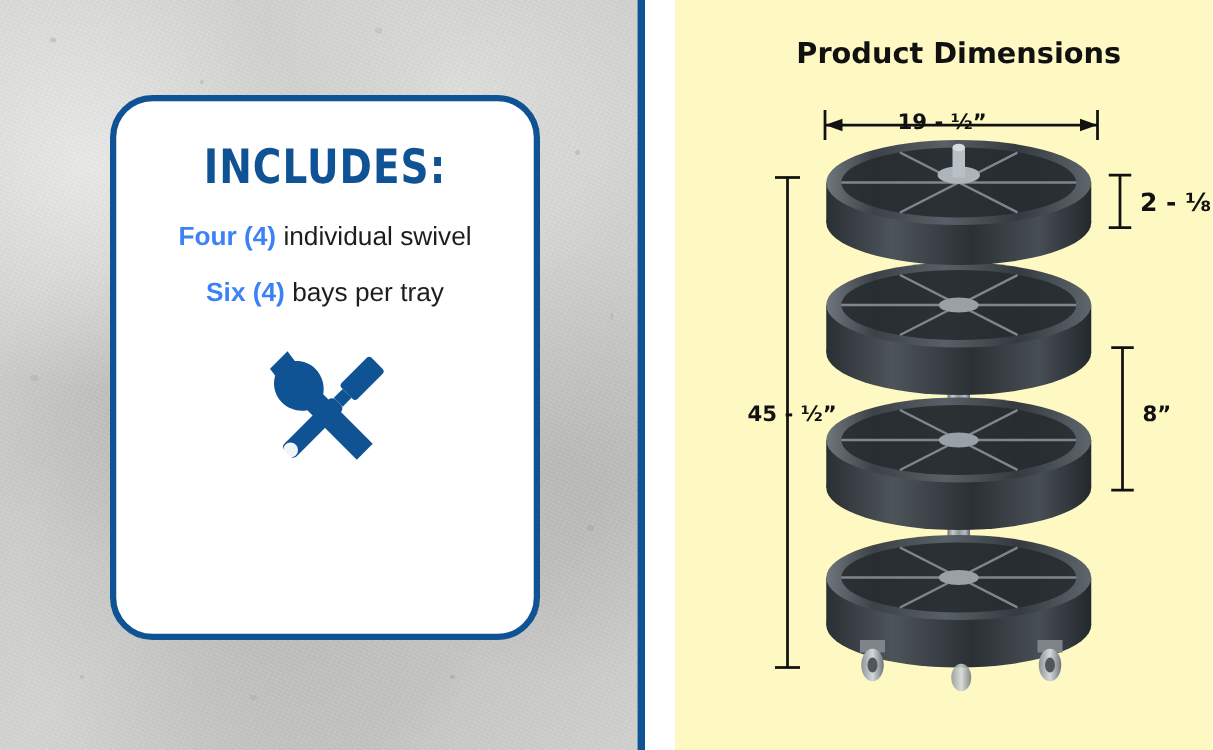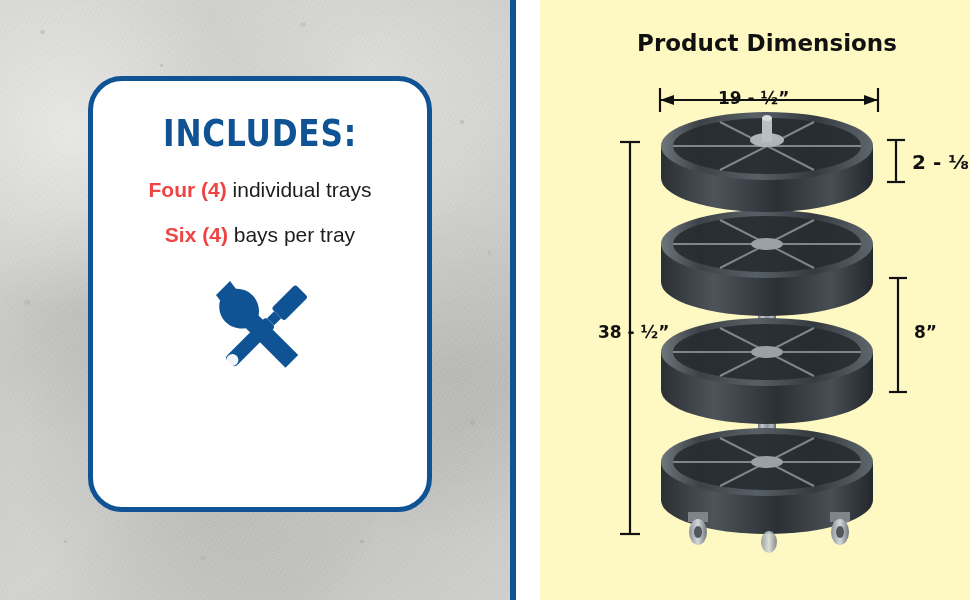"Four (4)" .bullet .hl { color: #ef4444 -> #3b82f6 }
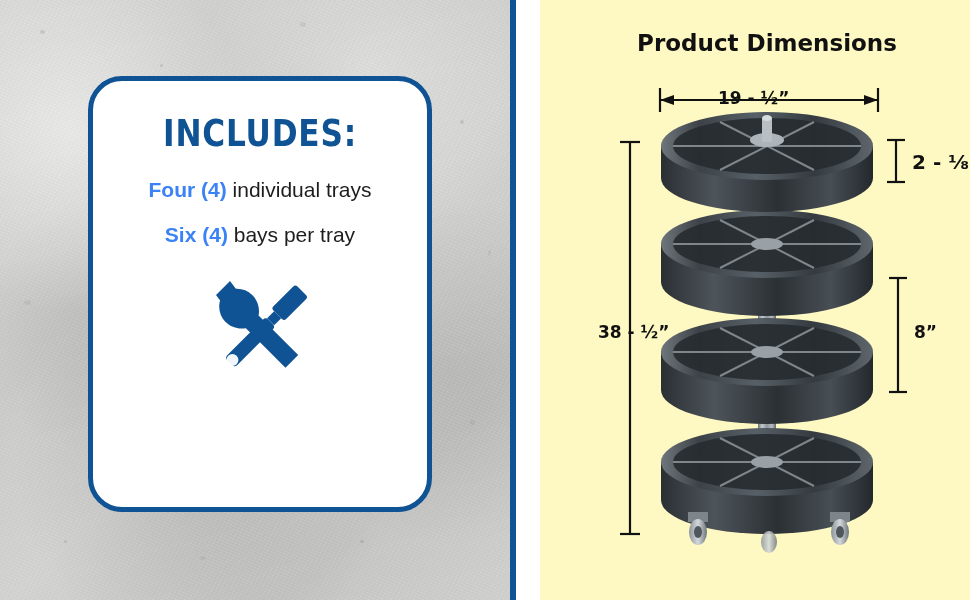"individual trays" span.rest { text: trays -> swivel }
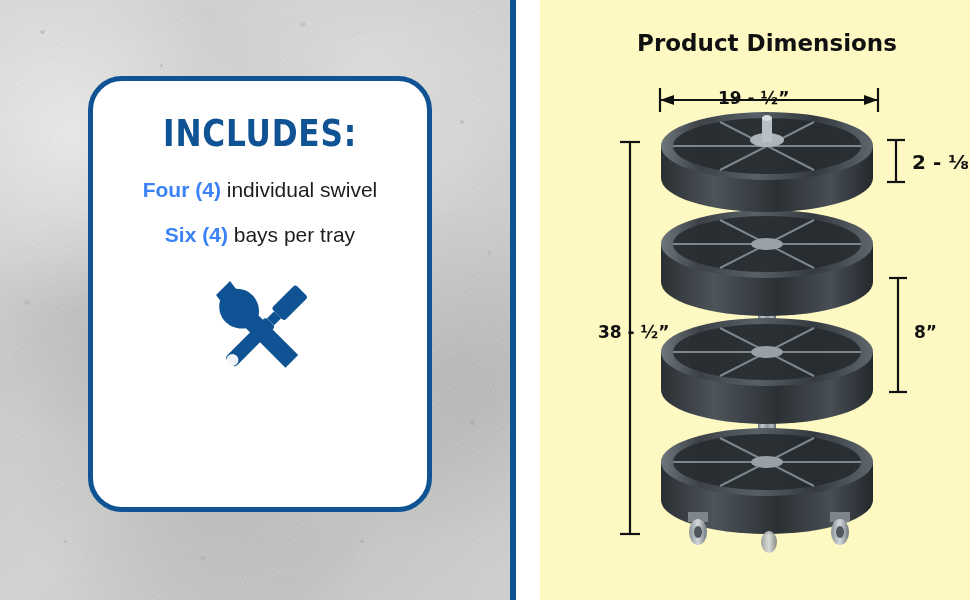"38 - ½”" div.dim-label { text: 38 -> 45 }
